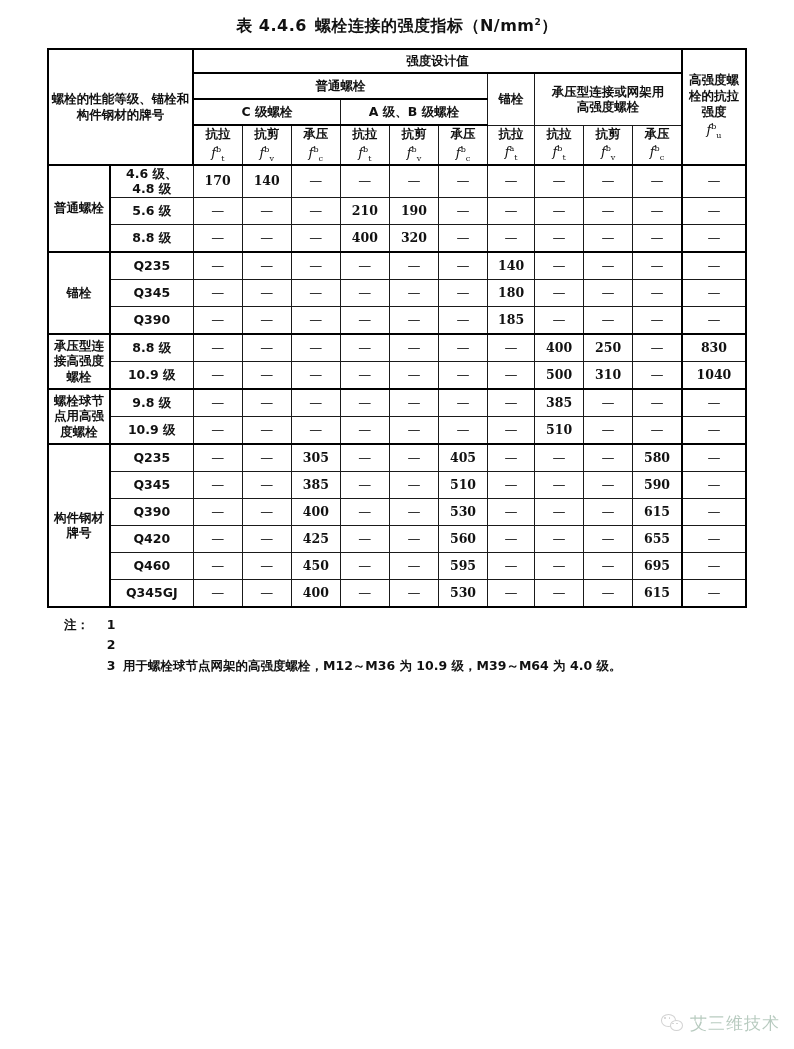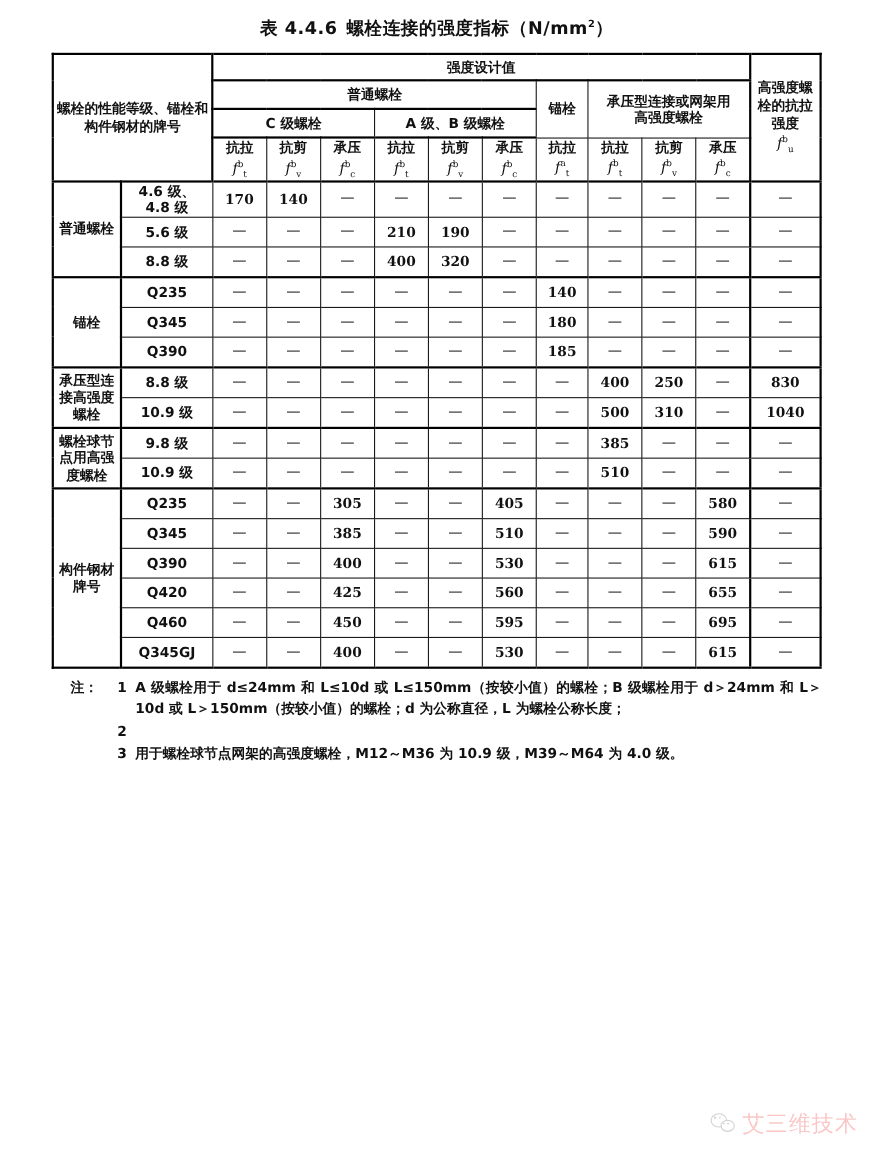"A 级螺栓用于 d≤24mm 和 L≤10d" div.note-body { html: <div>A 级螺栓用于 d≤24mm 和 L≤10d 或 L≤150mm（按较小值）的螺栓；B 级螺栓用于 d＞24mm 和 L＞10d 或 L＞150mm（按较小值）的螺栓；d 为公称直径，L 为螺栓公称长度；</div> -> none }
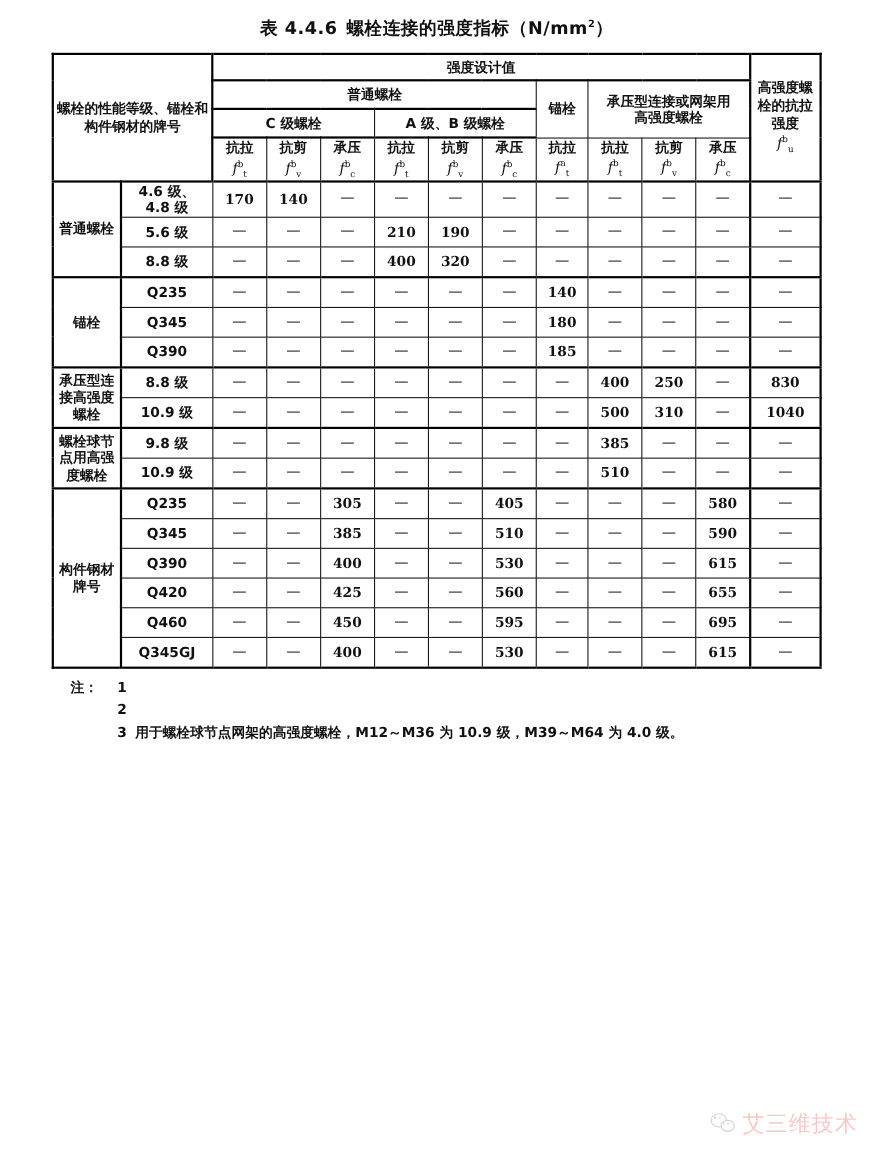"艾三维技术" #watermark .wm-txt { color: #ef4444 -> #14532d; font-size: 20px -> 17px }
